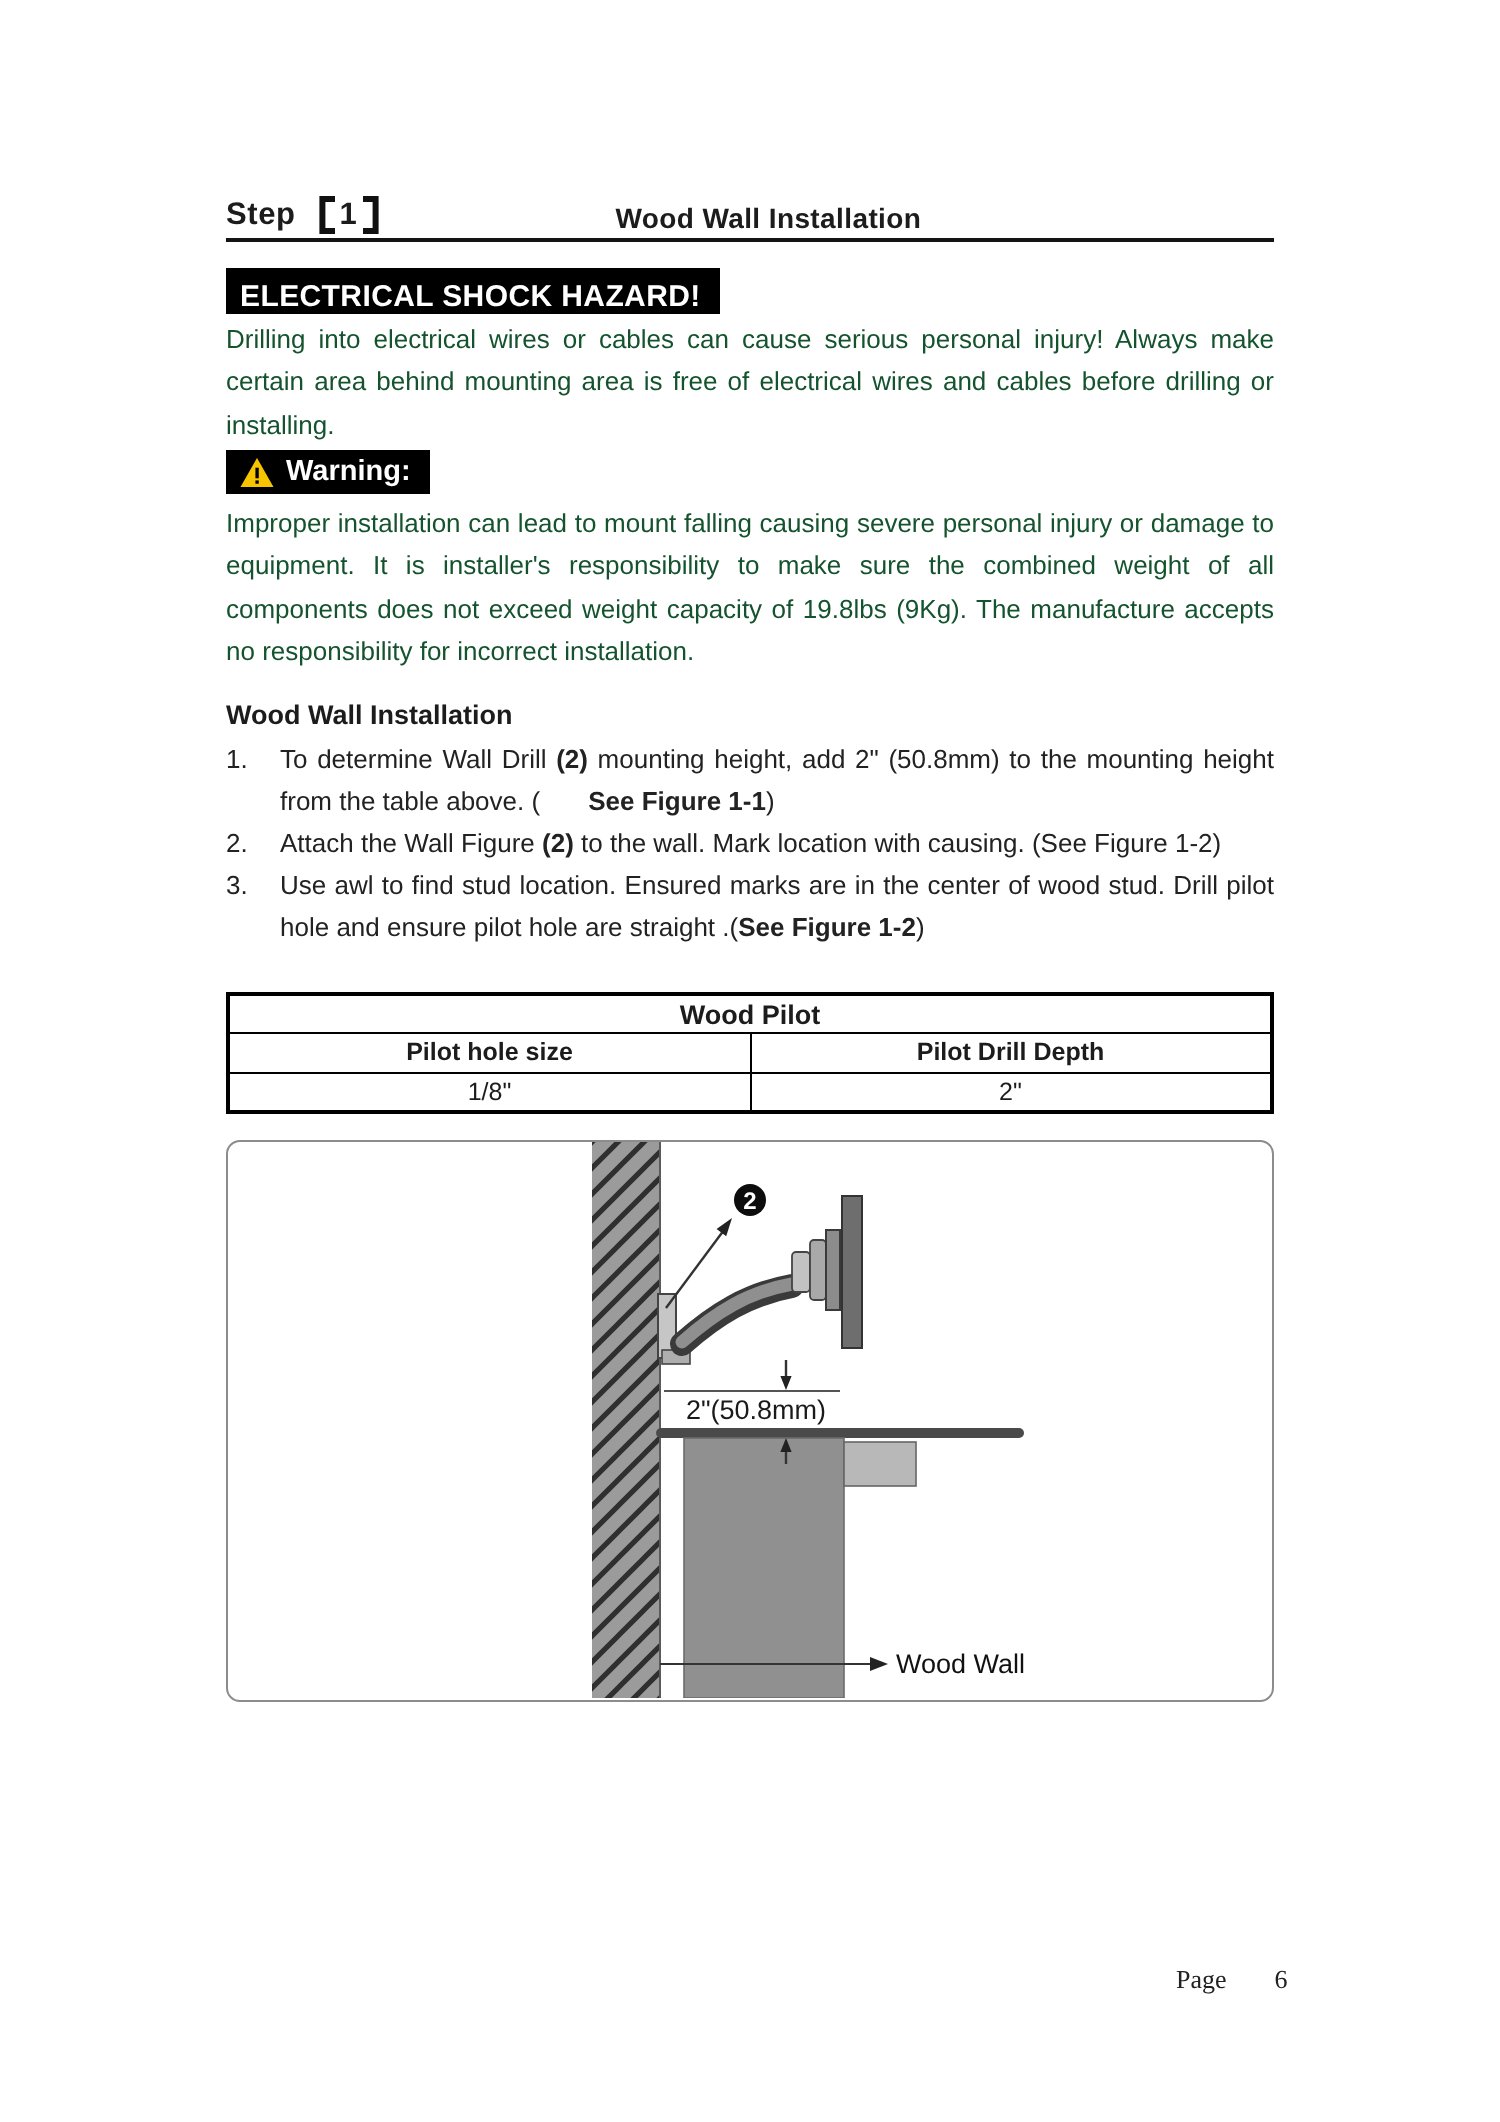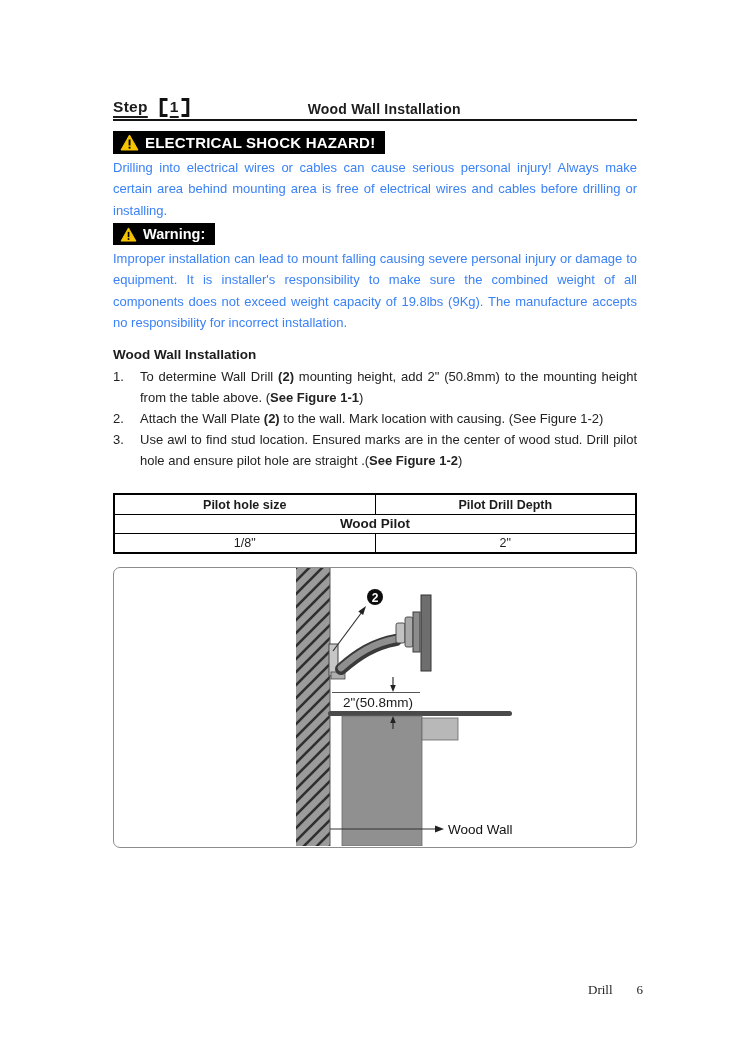"Step" .step-group { align-items: flex-start -> flex-end; text-decoration: underline -> none }
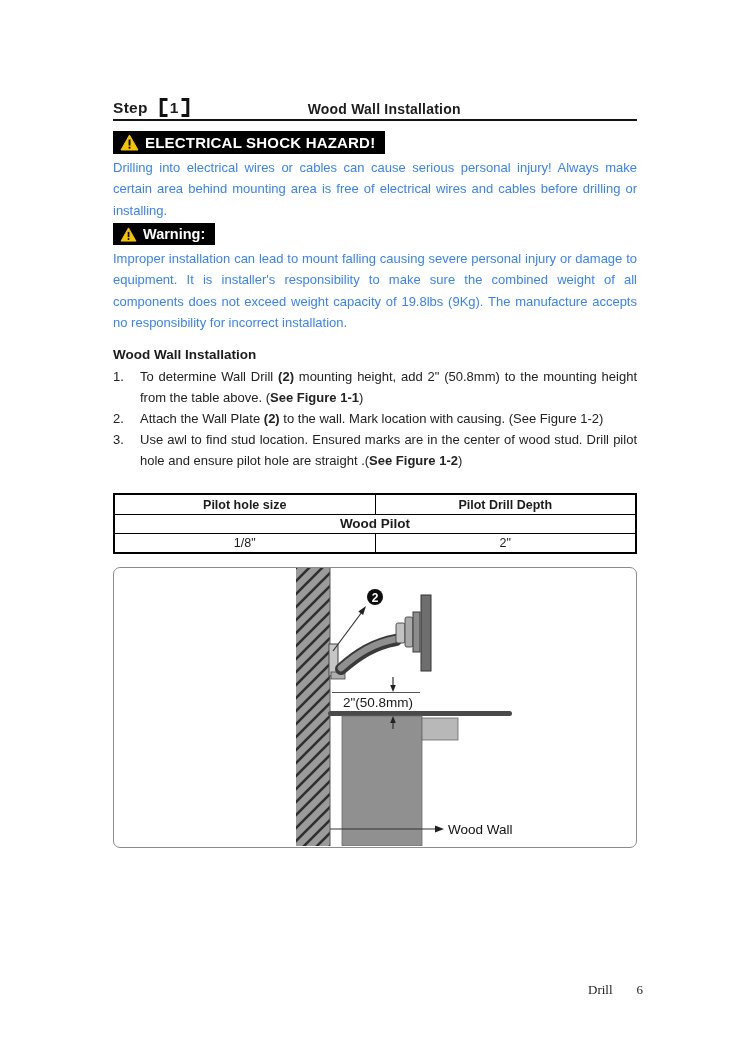"ELECTRICAL SHOCK HAZARD!" .hazard-banner { flex-direction: none -> column }
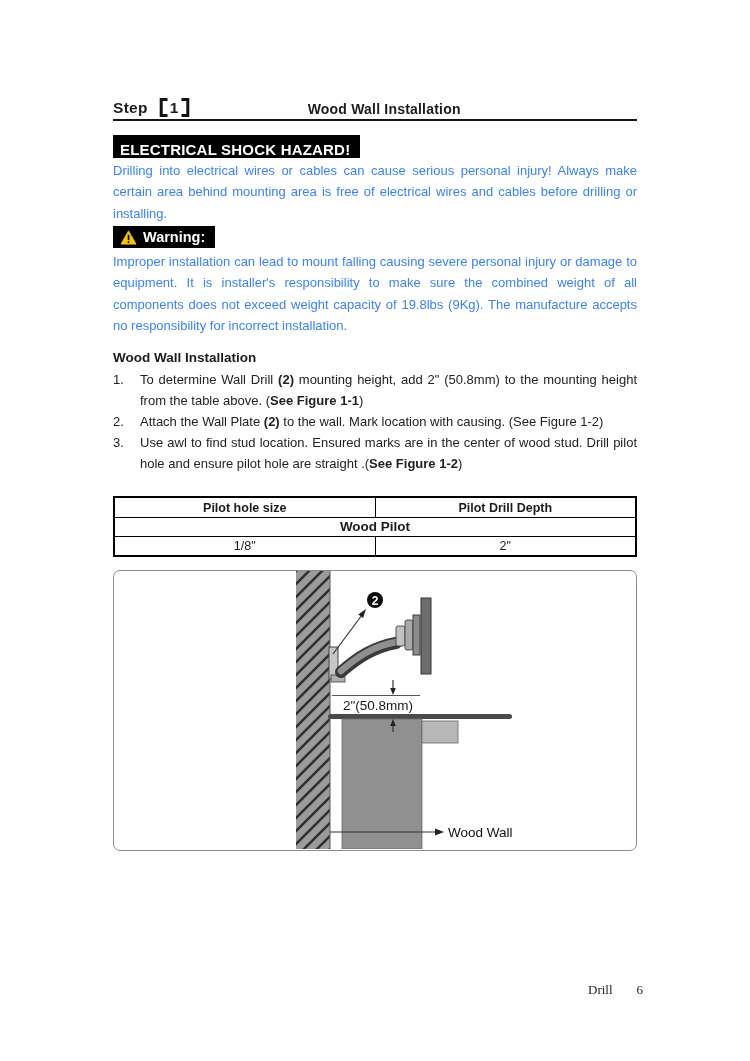"Drilling into electrical wires or" .body-par { color: #3b82f6 -> #14532d }
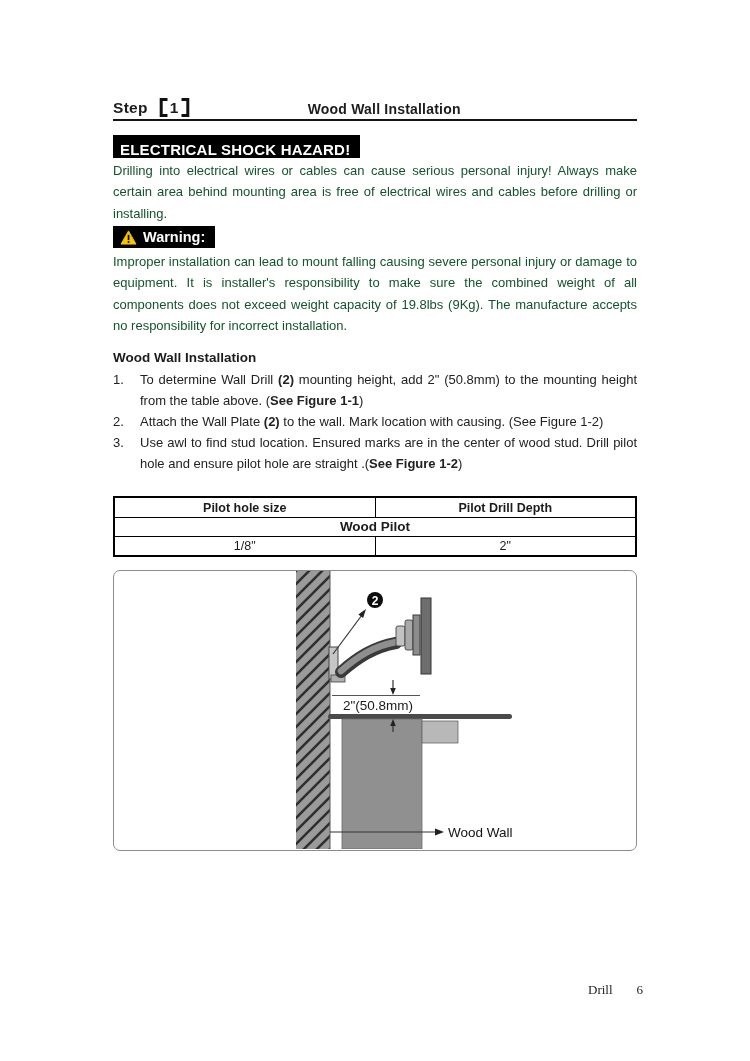"See Figure 1-1" span { margin-left: none -> 24px }
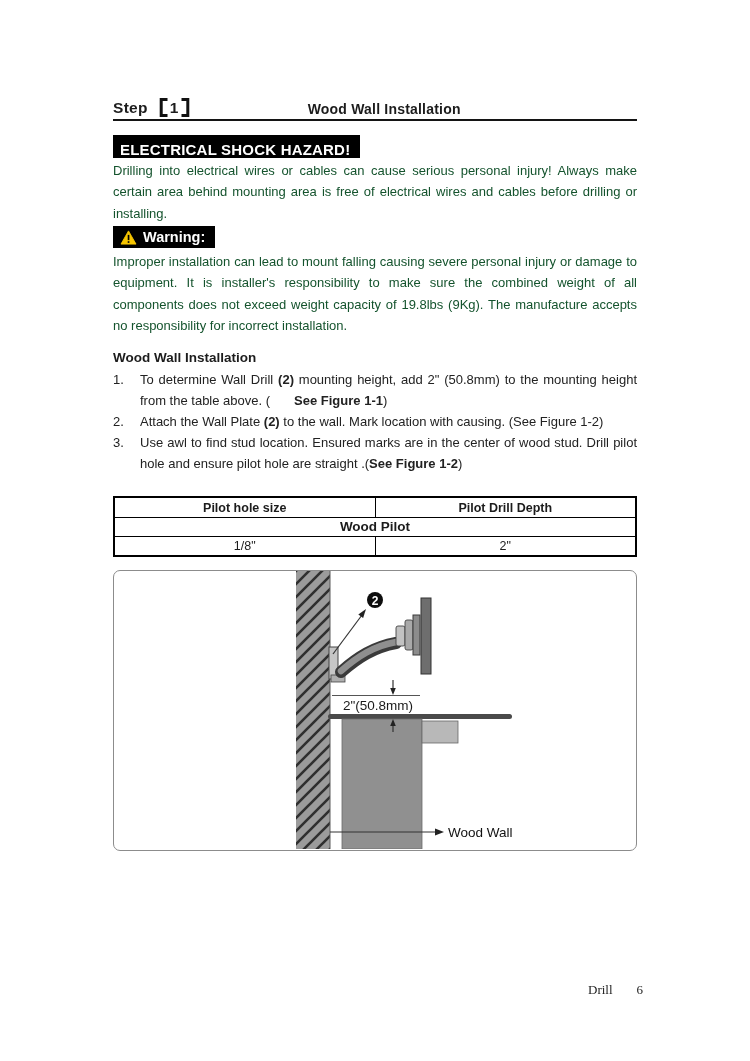"Attach the Wall Plate" span { text: Plate -> Figure }
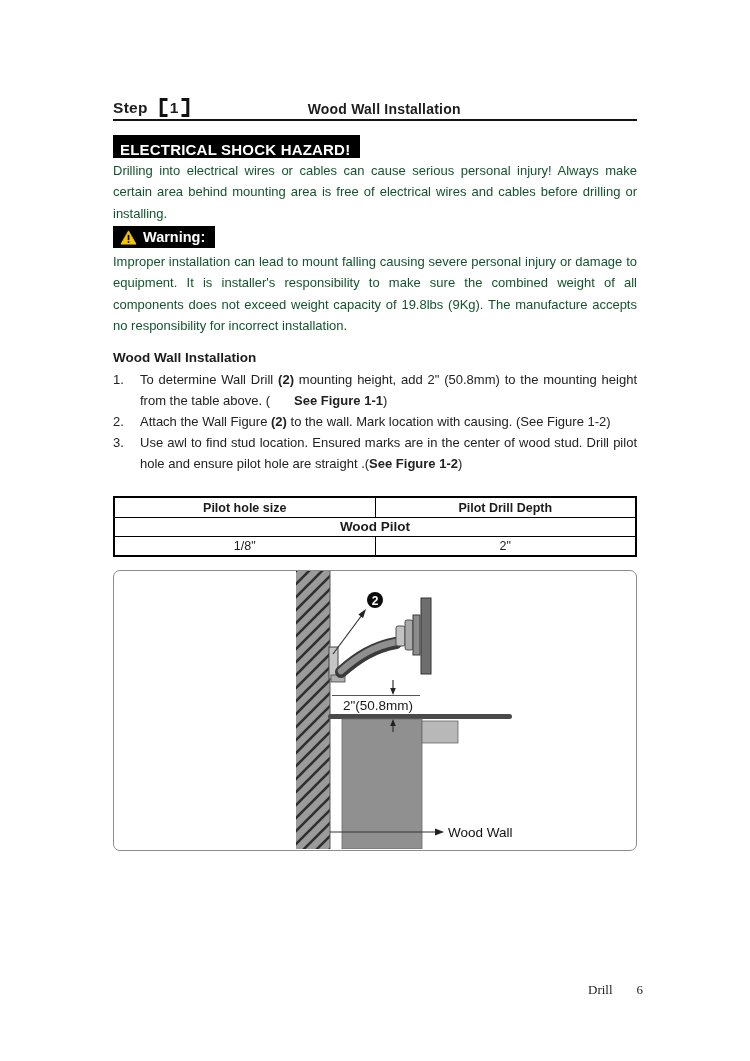"Pilot hole size" tr { order: before "Wood Pilot" -> after "Wood Pilot" }
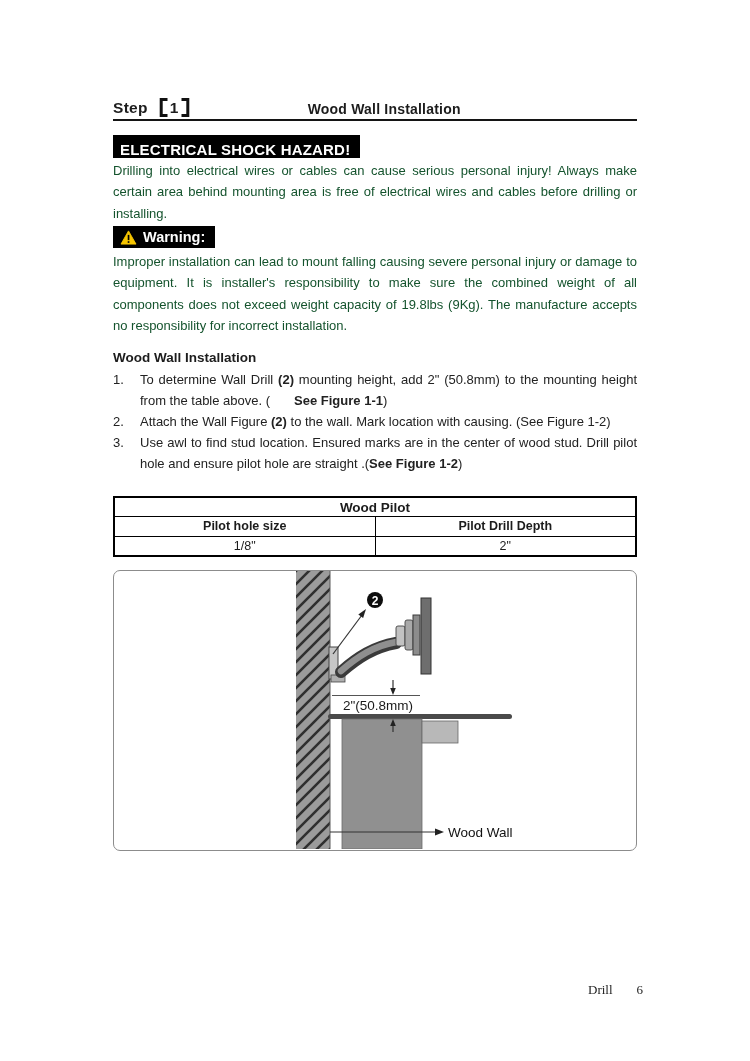"Drill" span { text: Drill -> Page }
